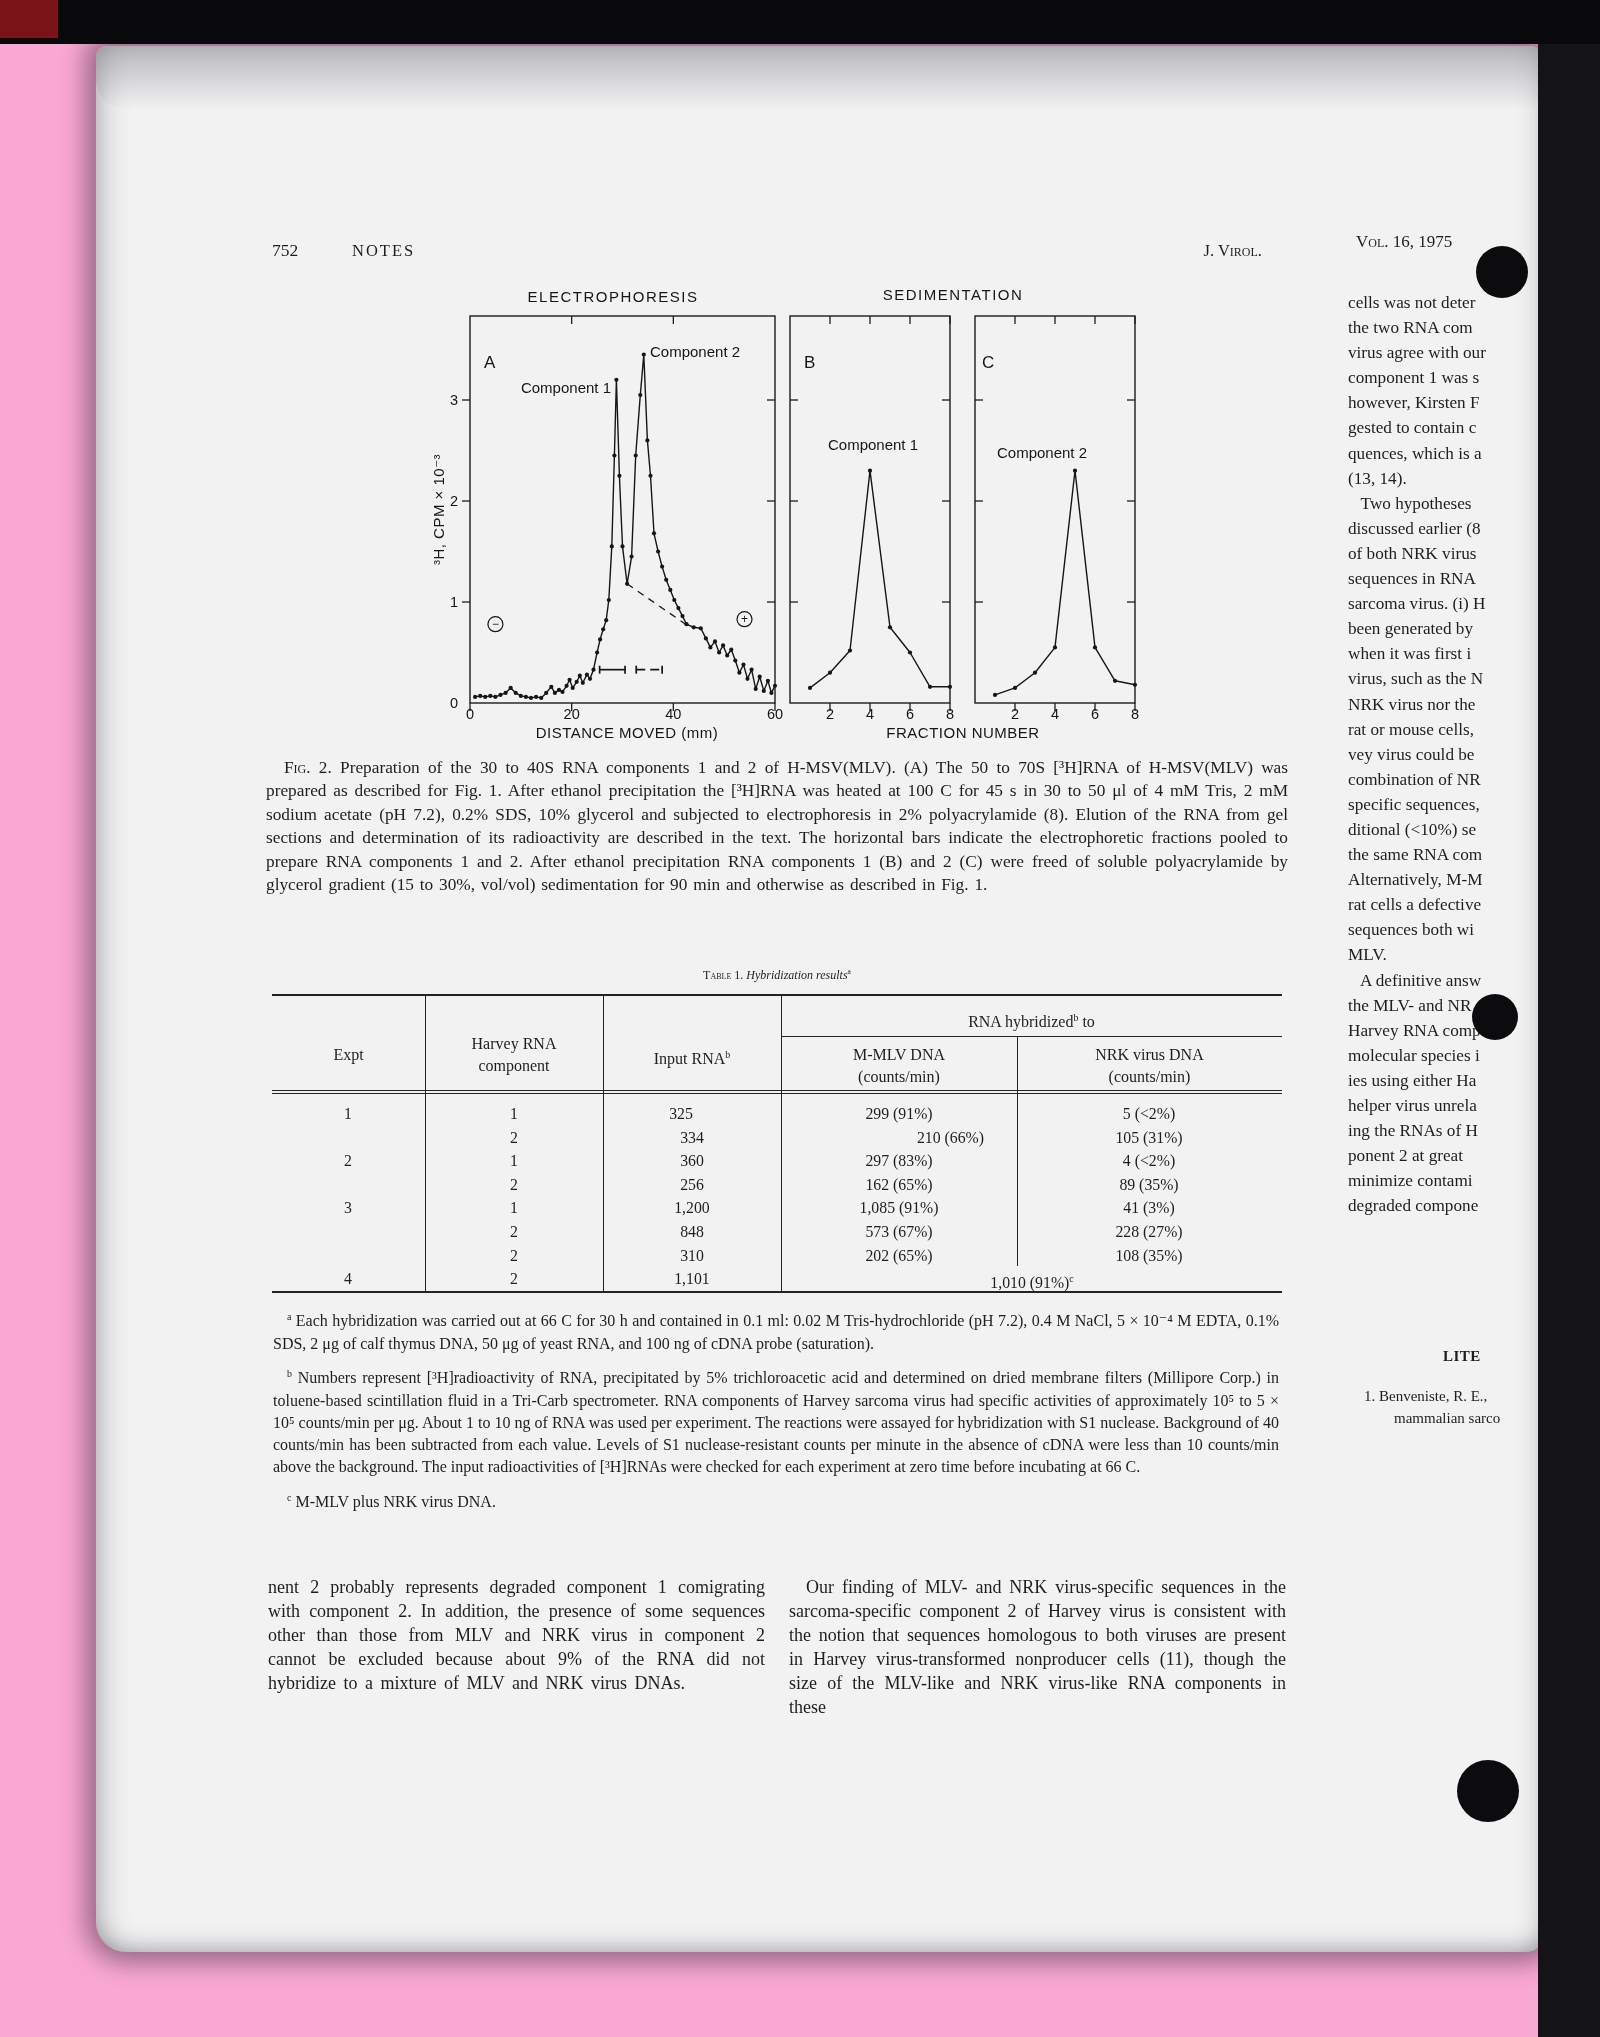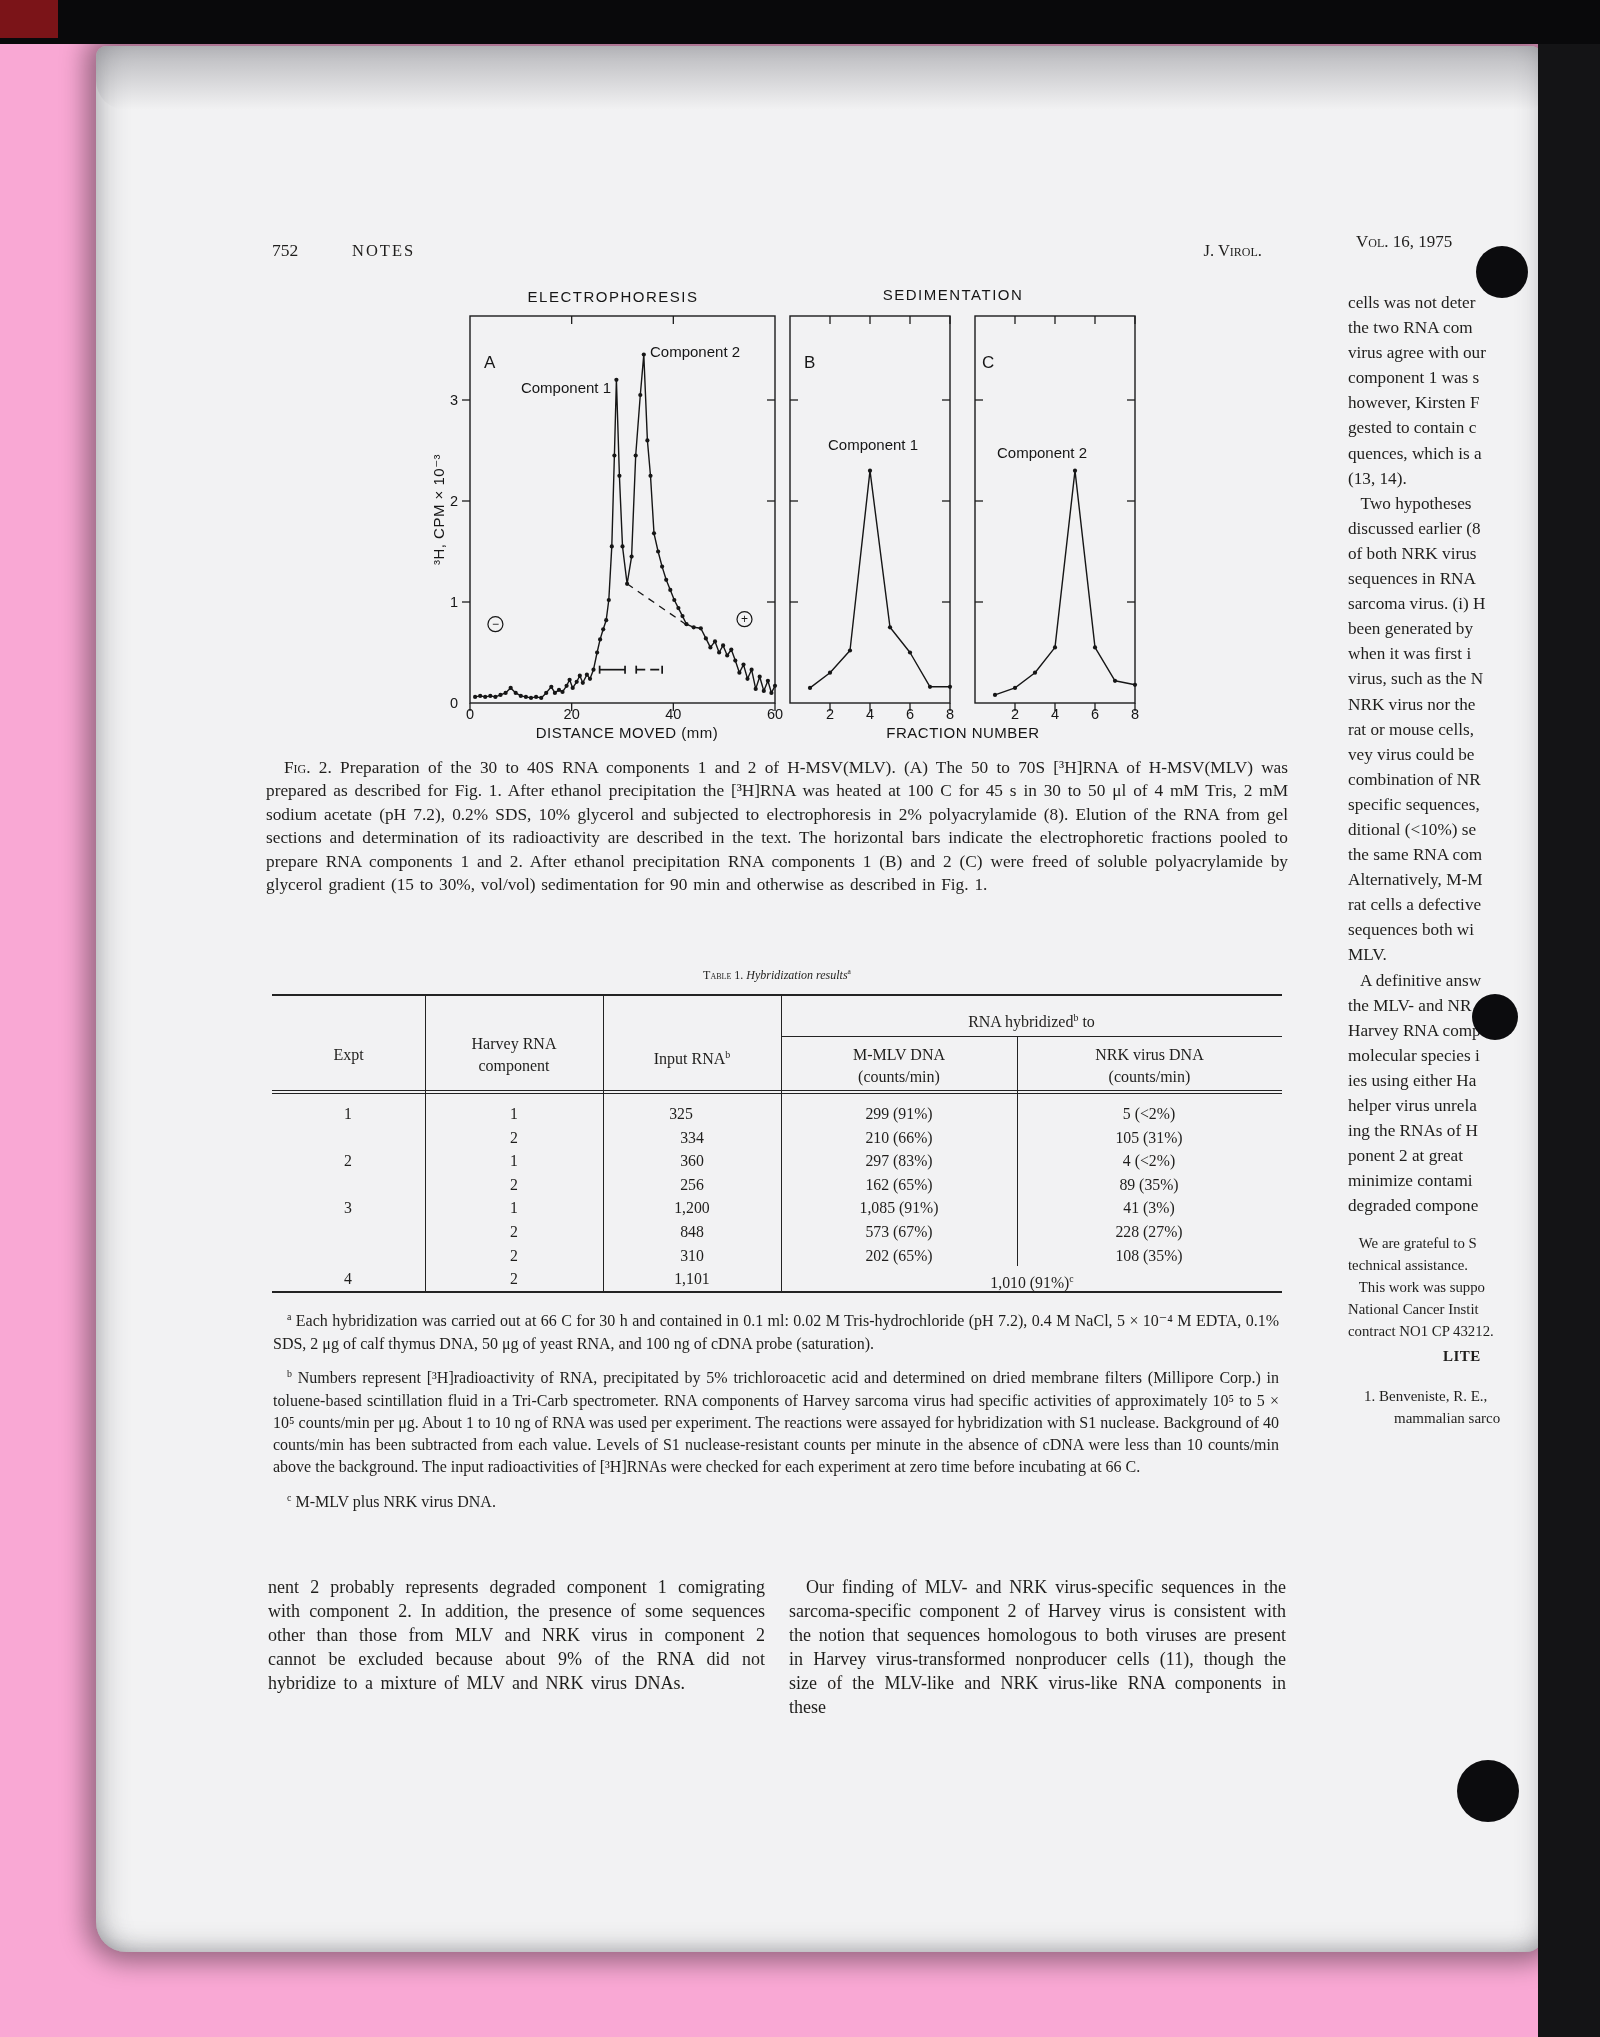"210 (66%)" div.td { text-align: none -> right }
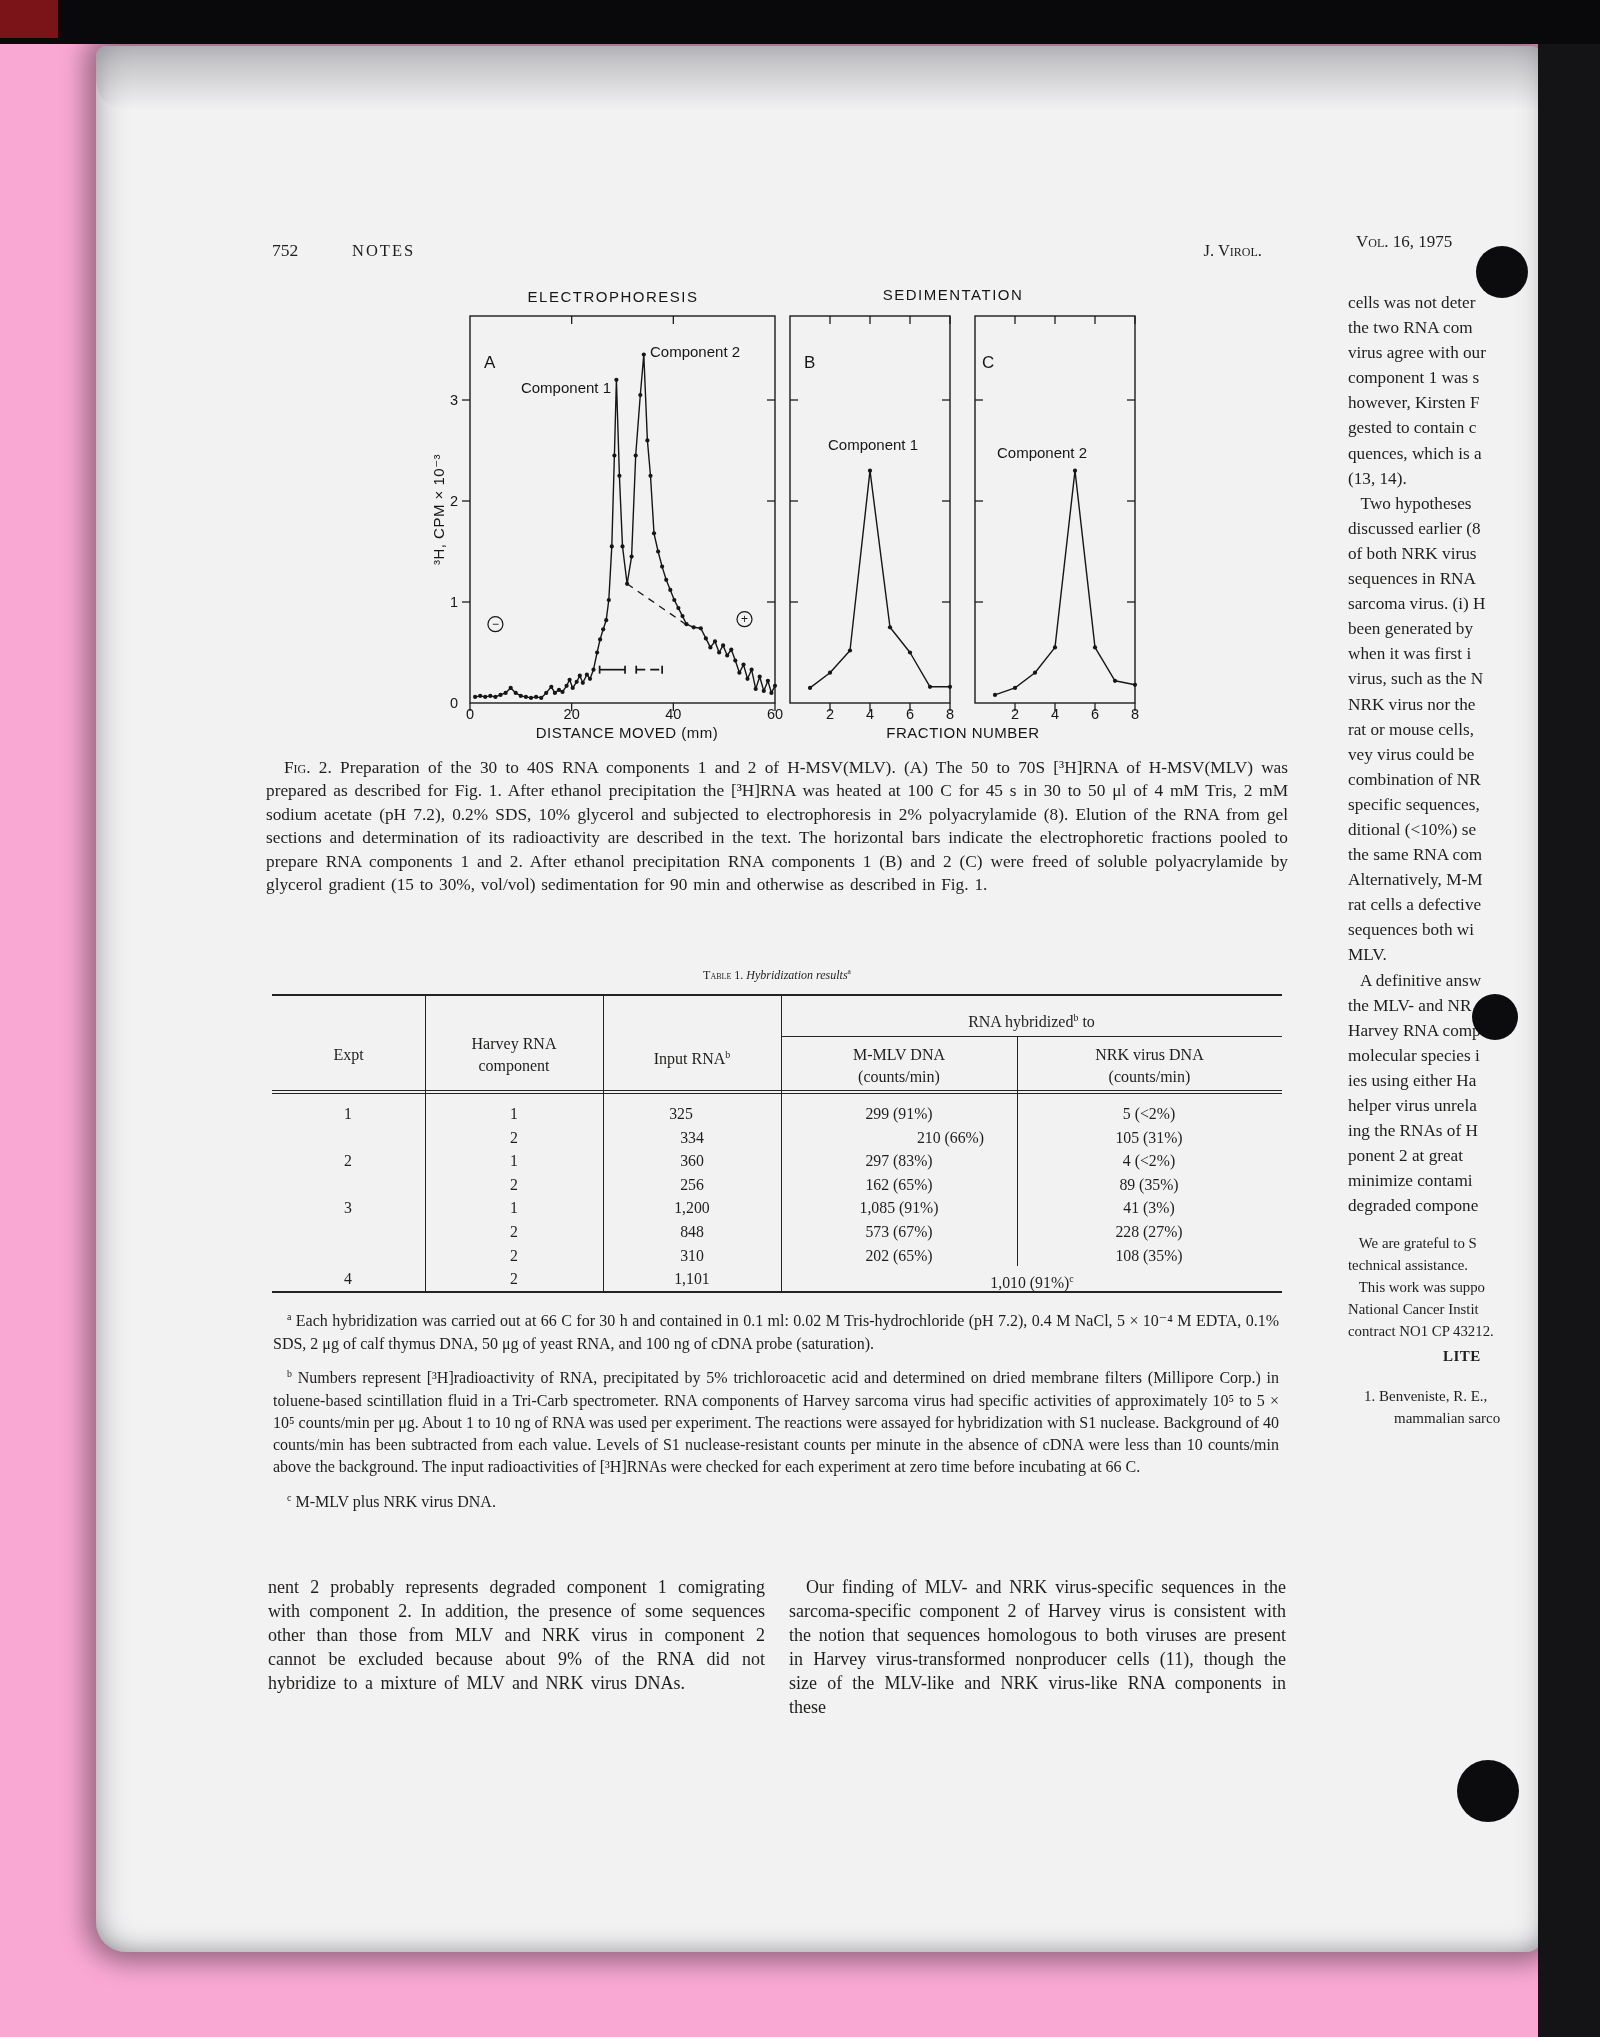"We are grateful to S" div.sc-ack { html: <div> <div> We are grateful to S</div> <div>technical assistance.</div> <div> This work was suppo</div> <div>National Cancer Instit</div> <div>contract NO1 CP 43212.</div> </div> -> none }
